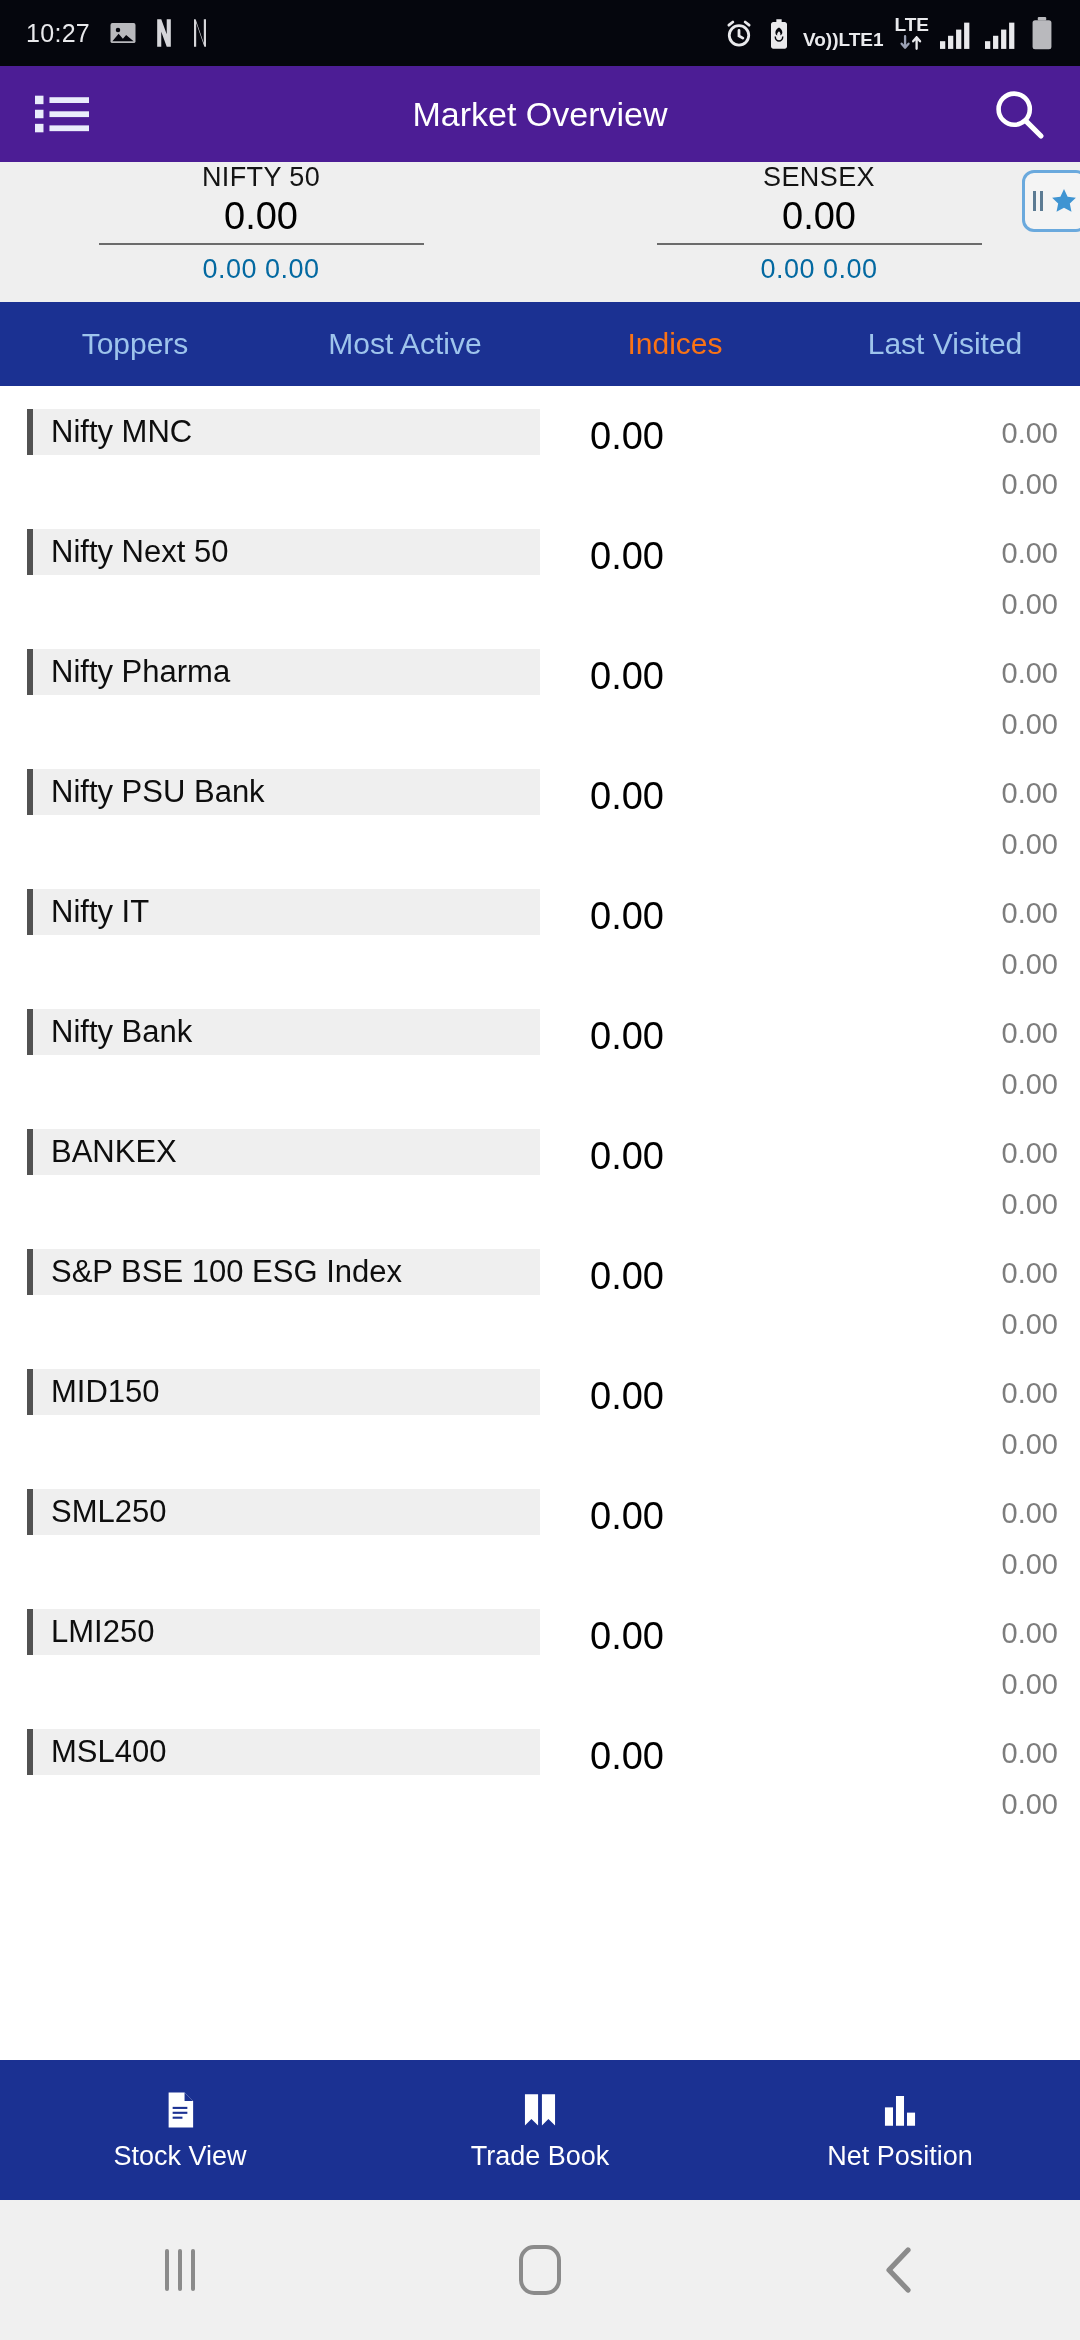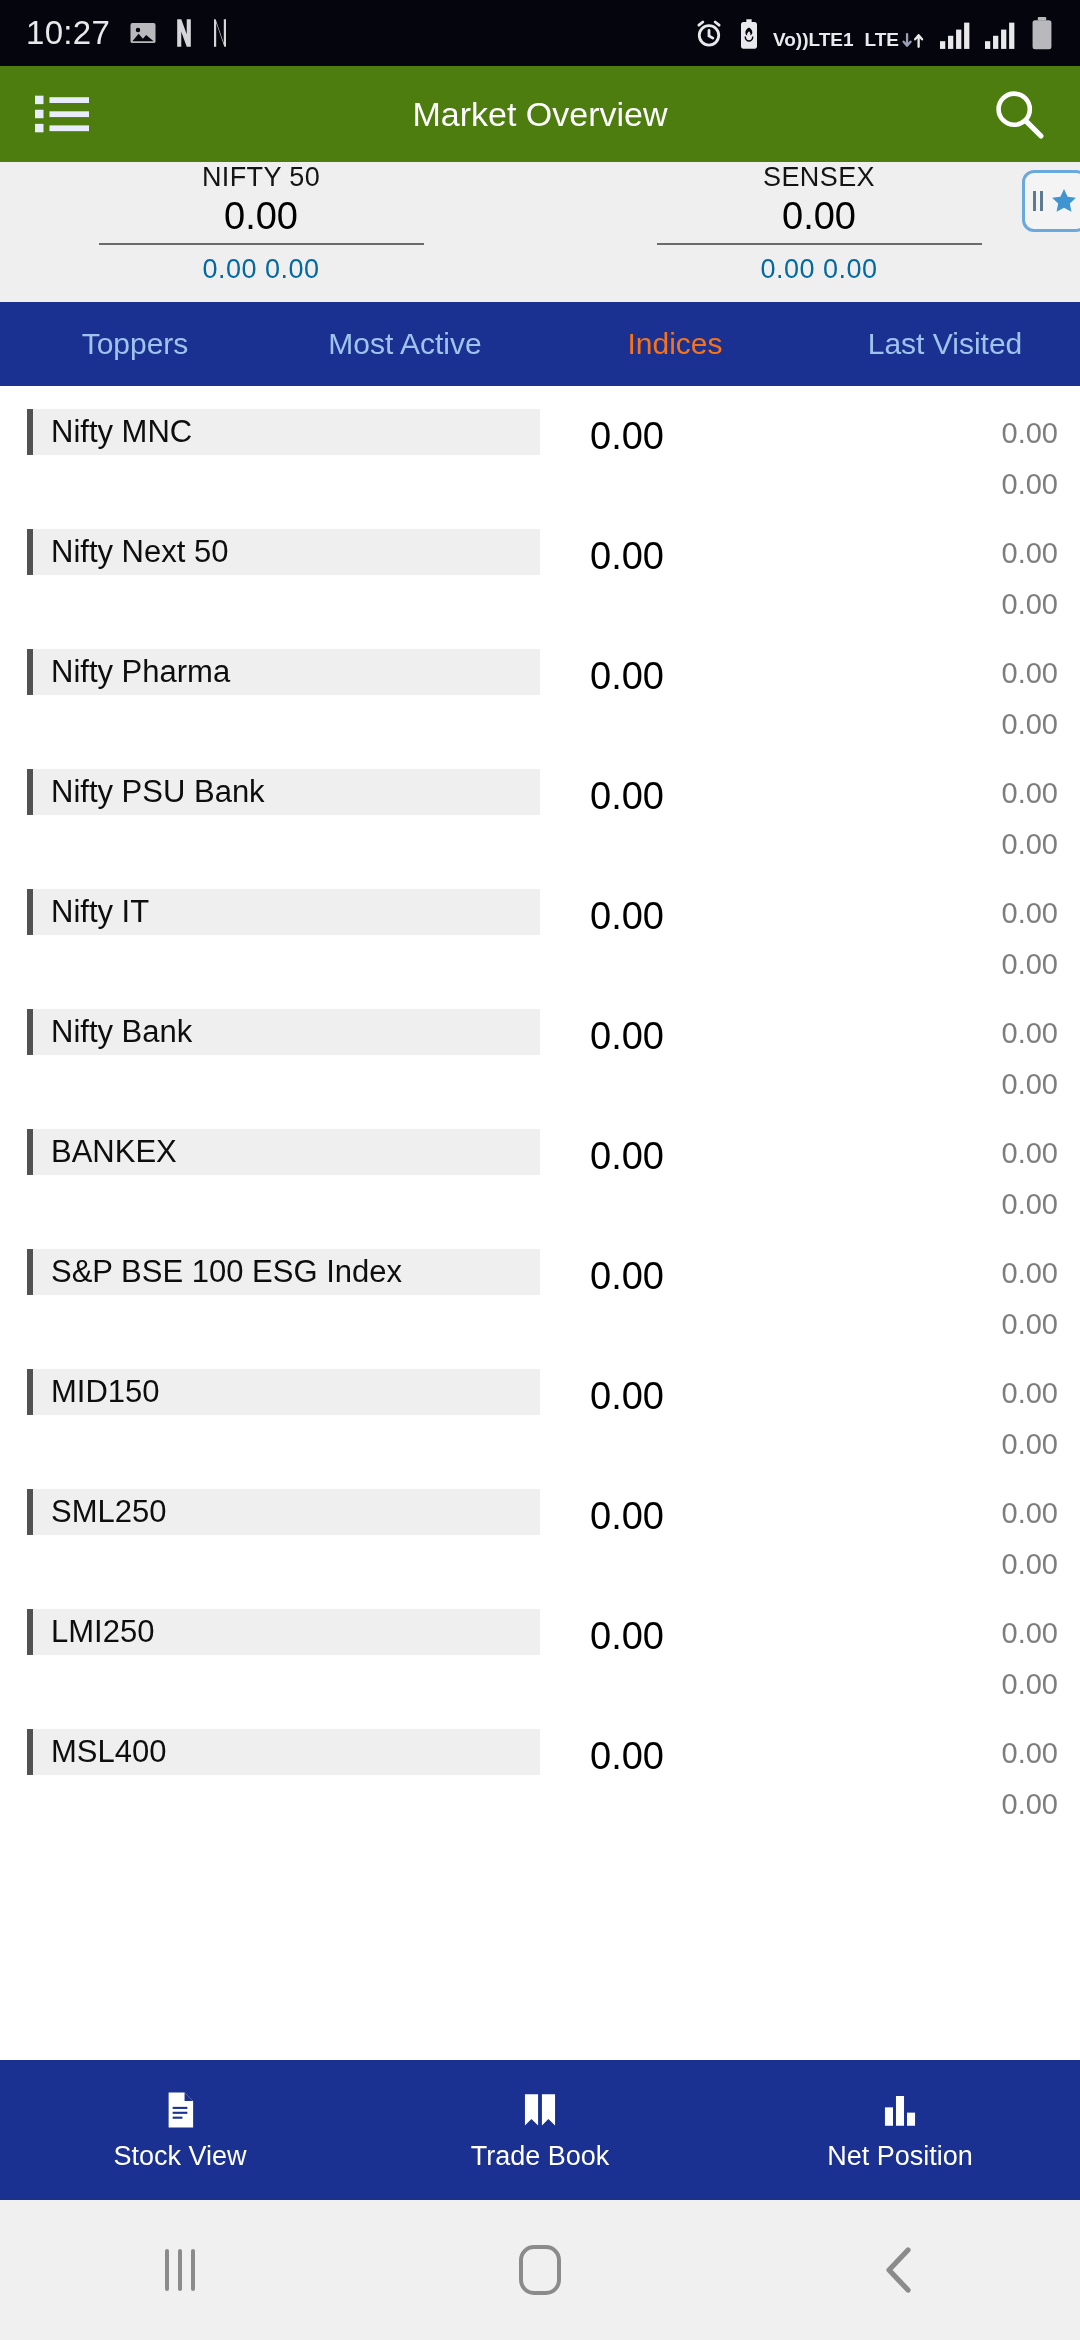"10:27" .sb-clock { font-size: 33px -> 25px }
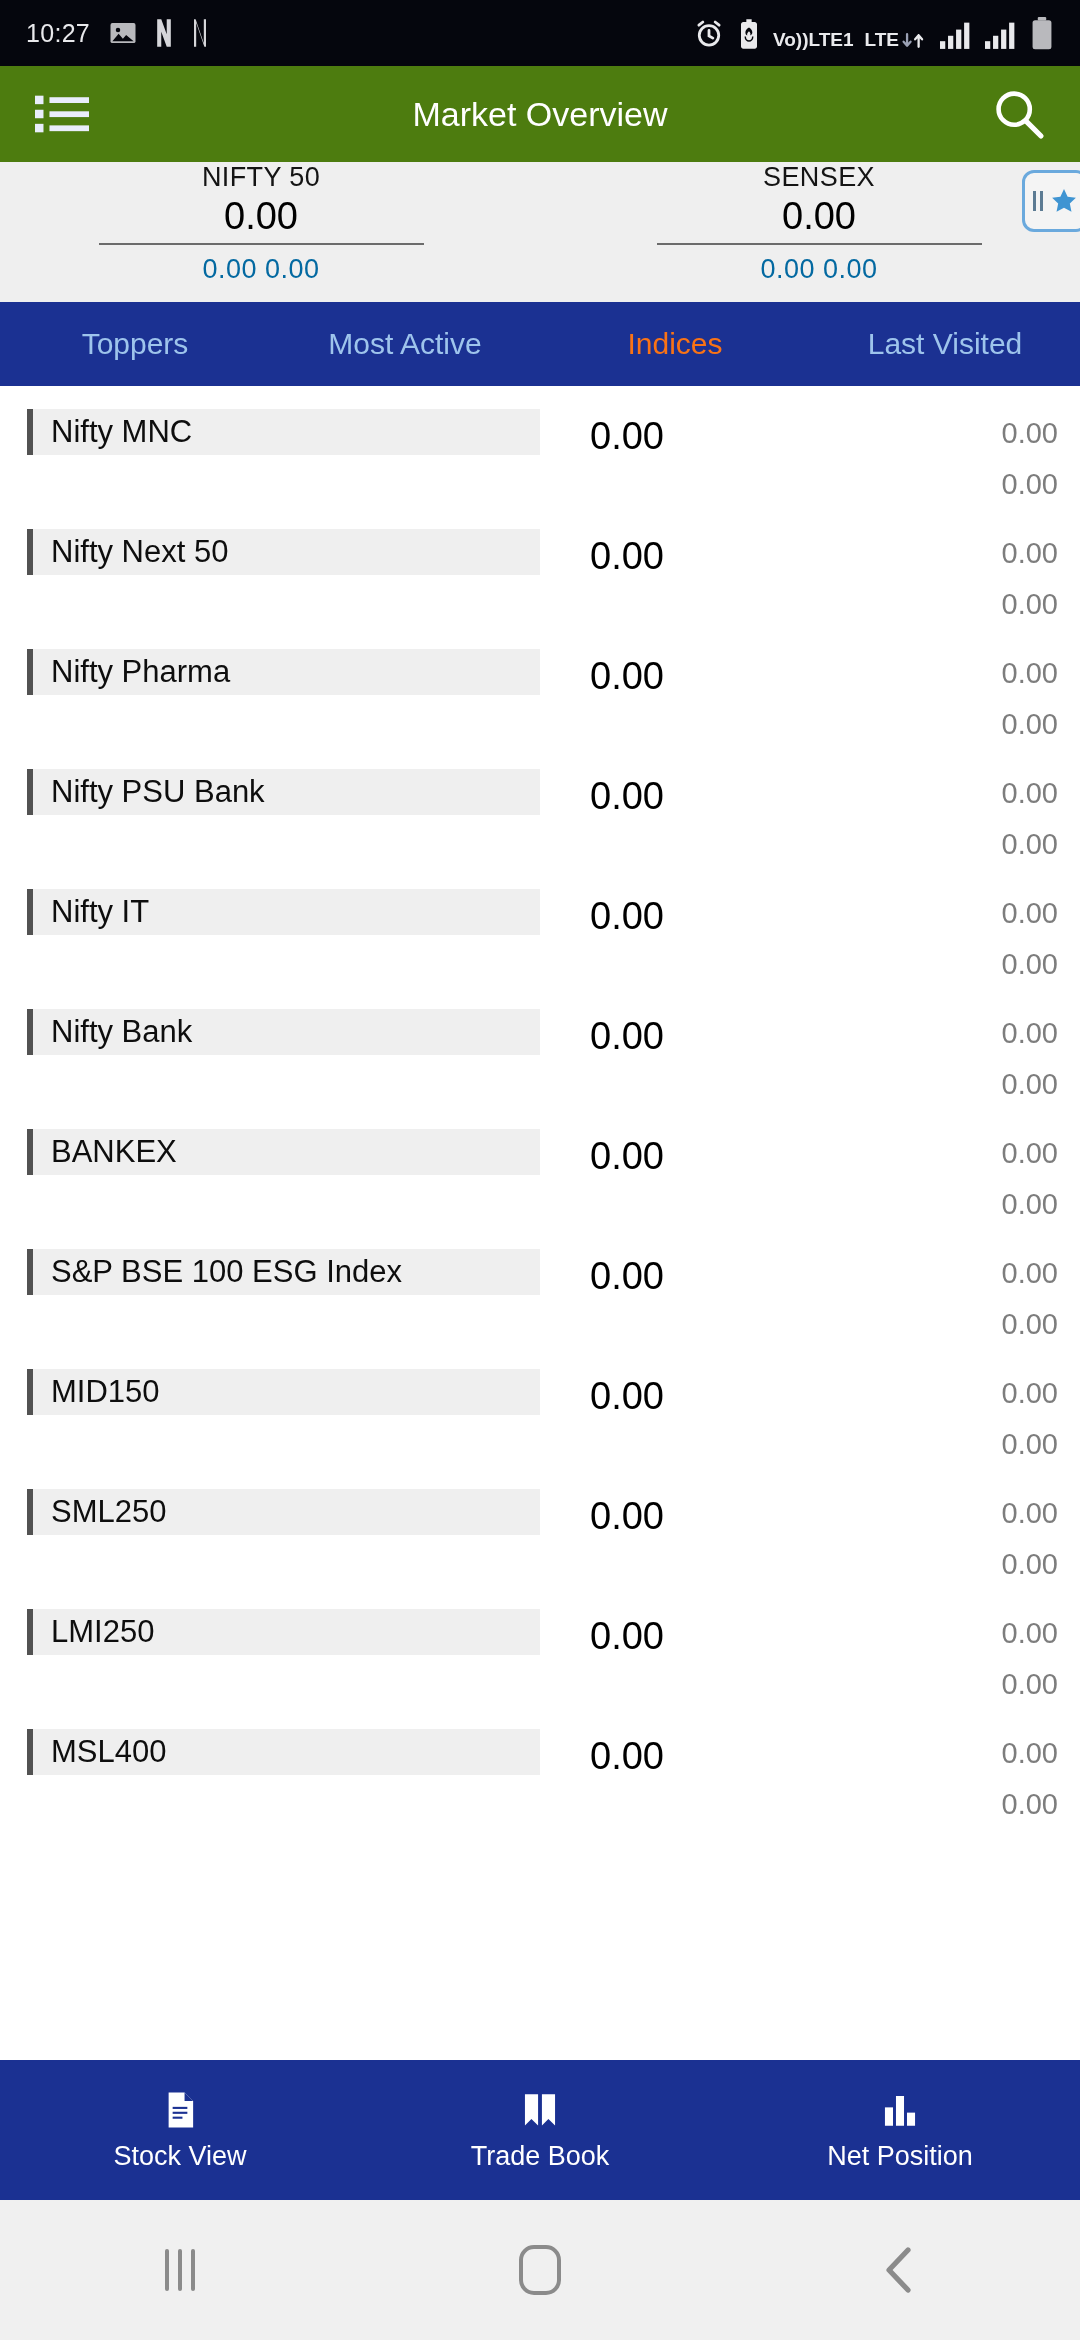"LTE" .lte-block { flex-direction: row -> column }
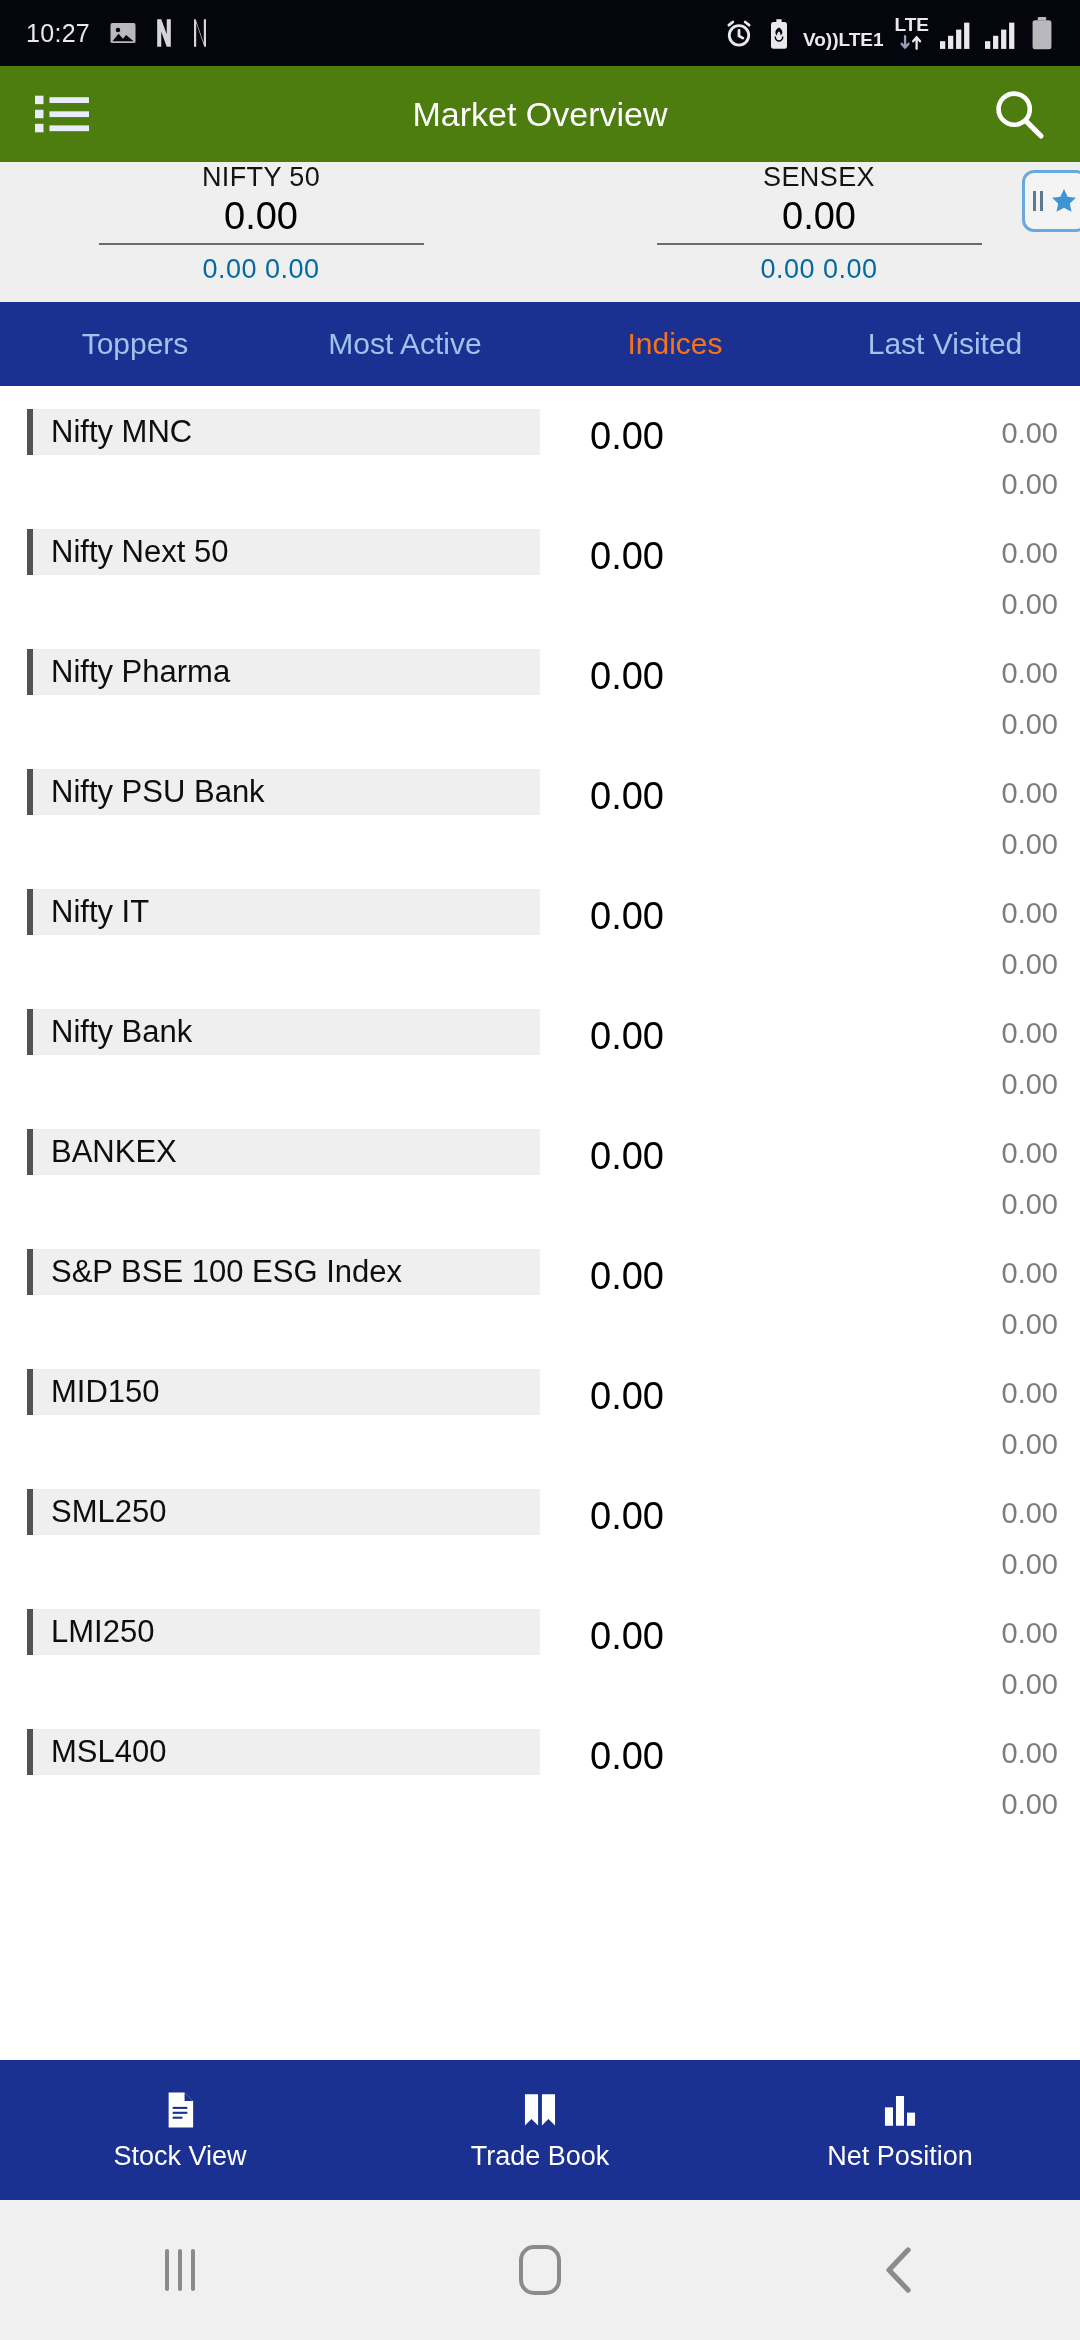"Market Overview" .appbar { background: #4d7c0f -> #4c1d95 }
